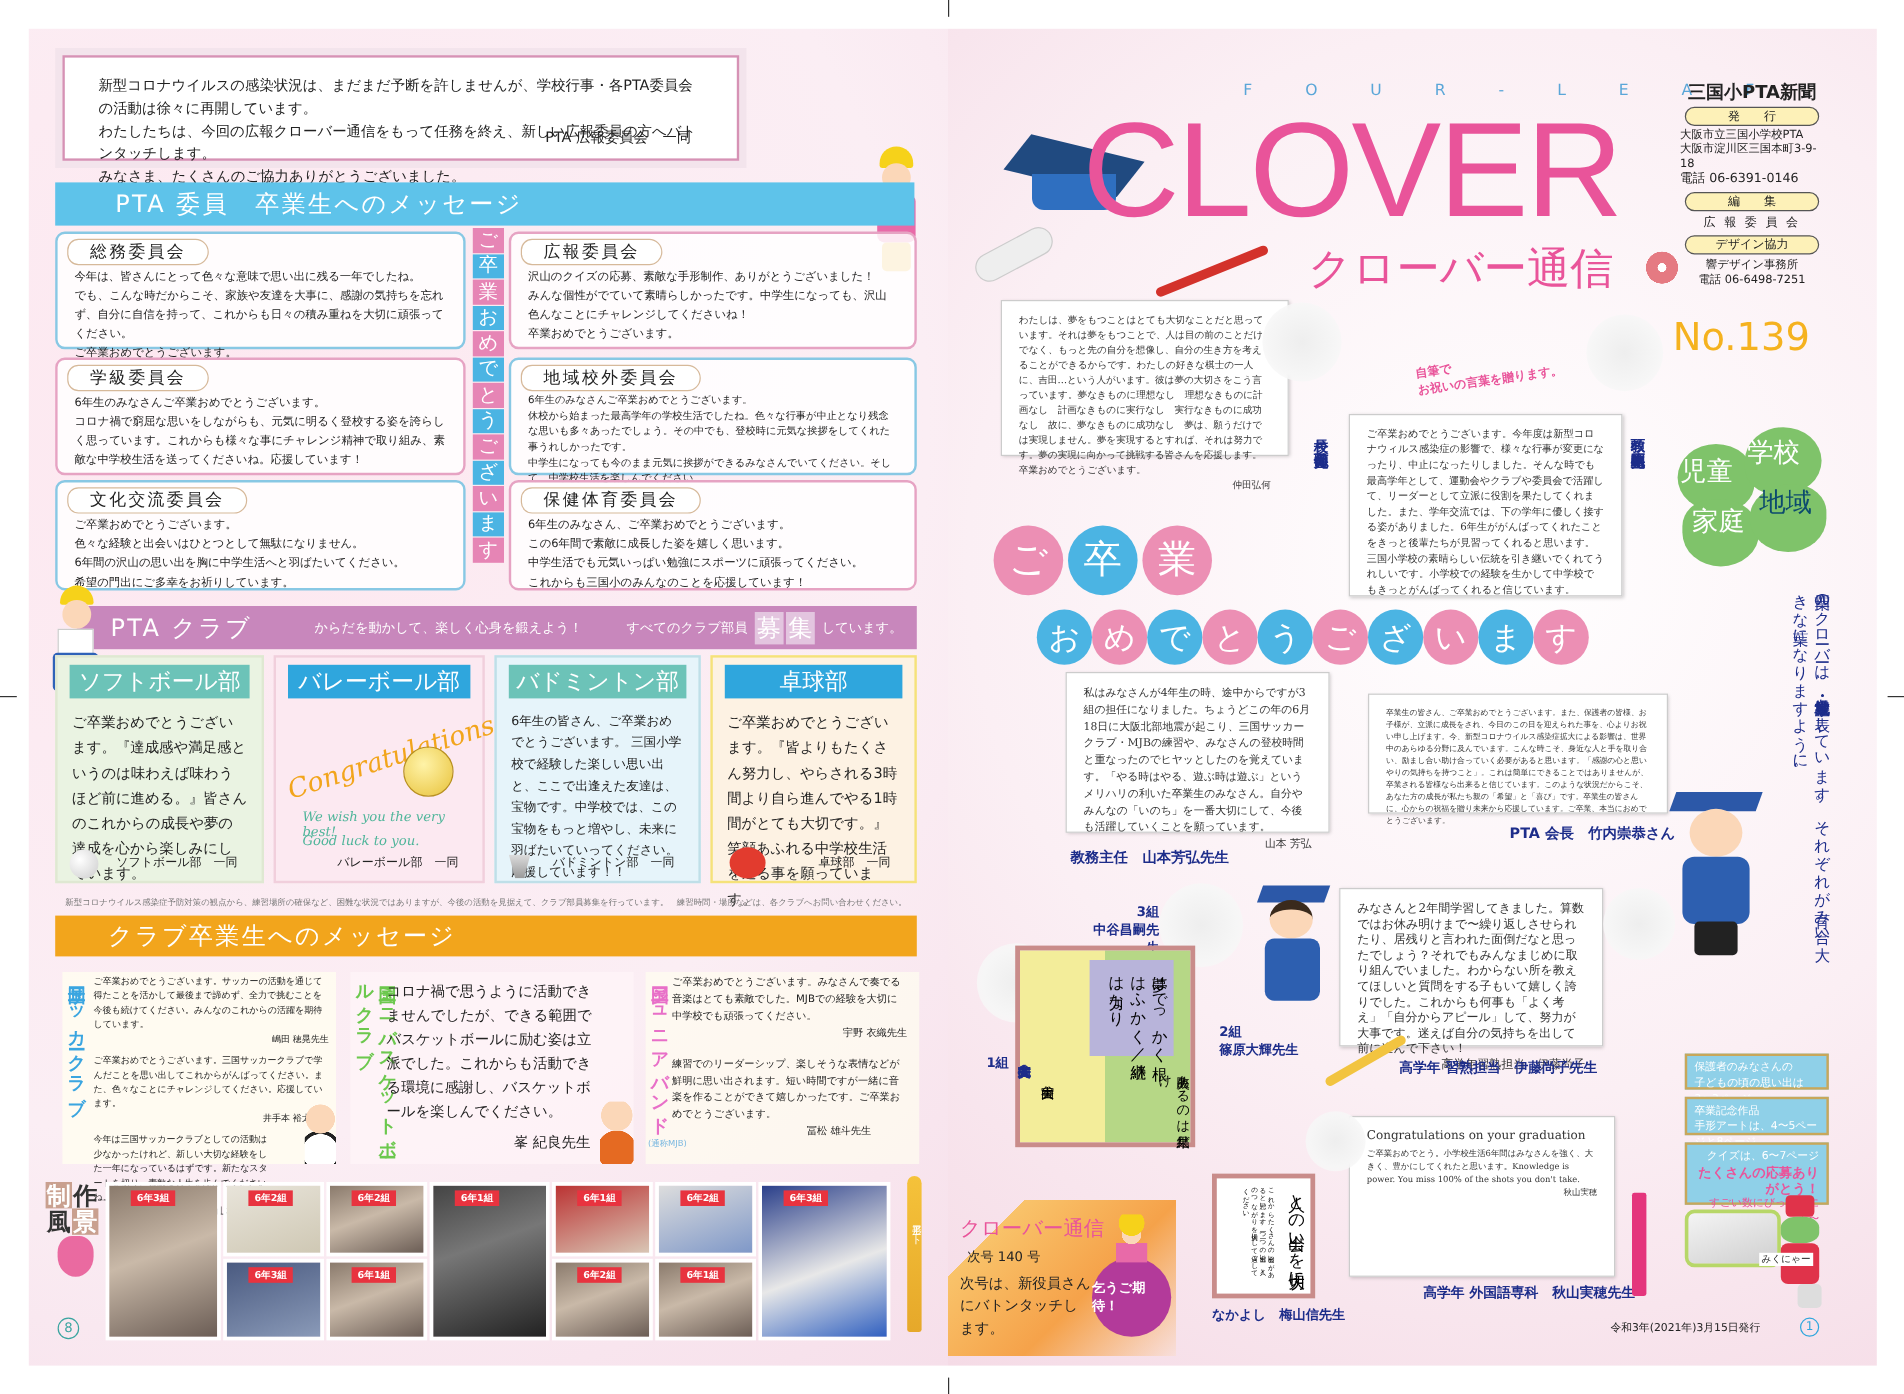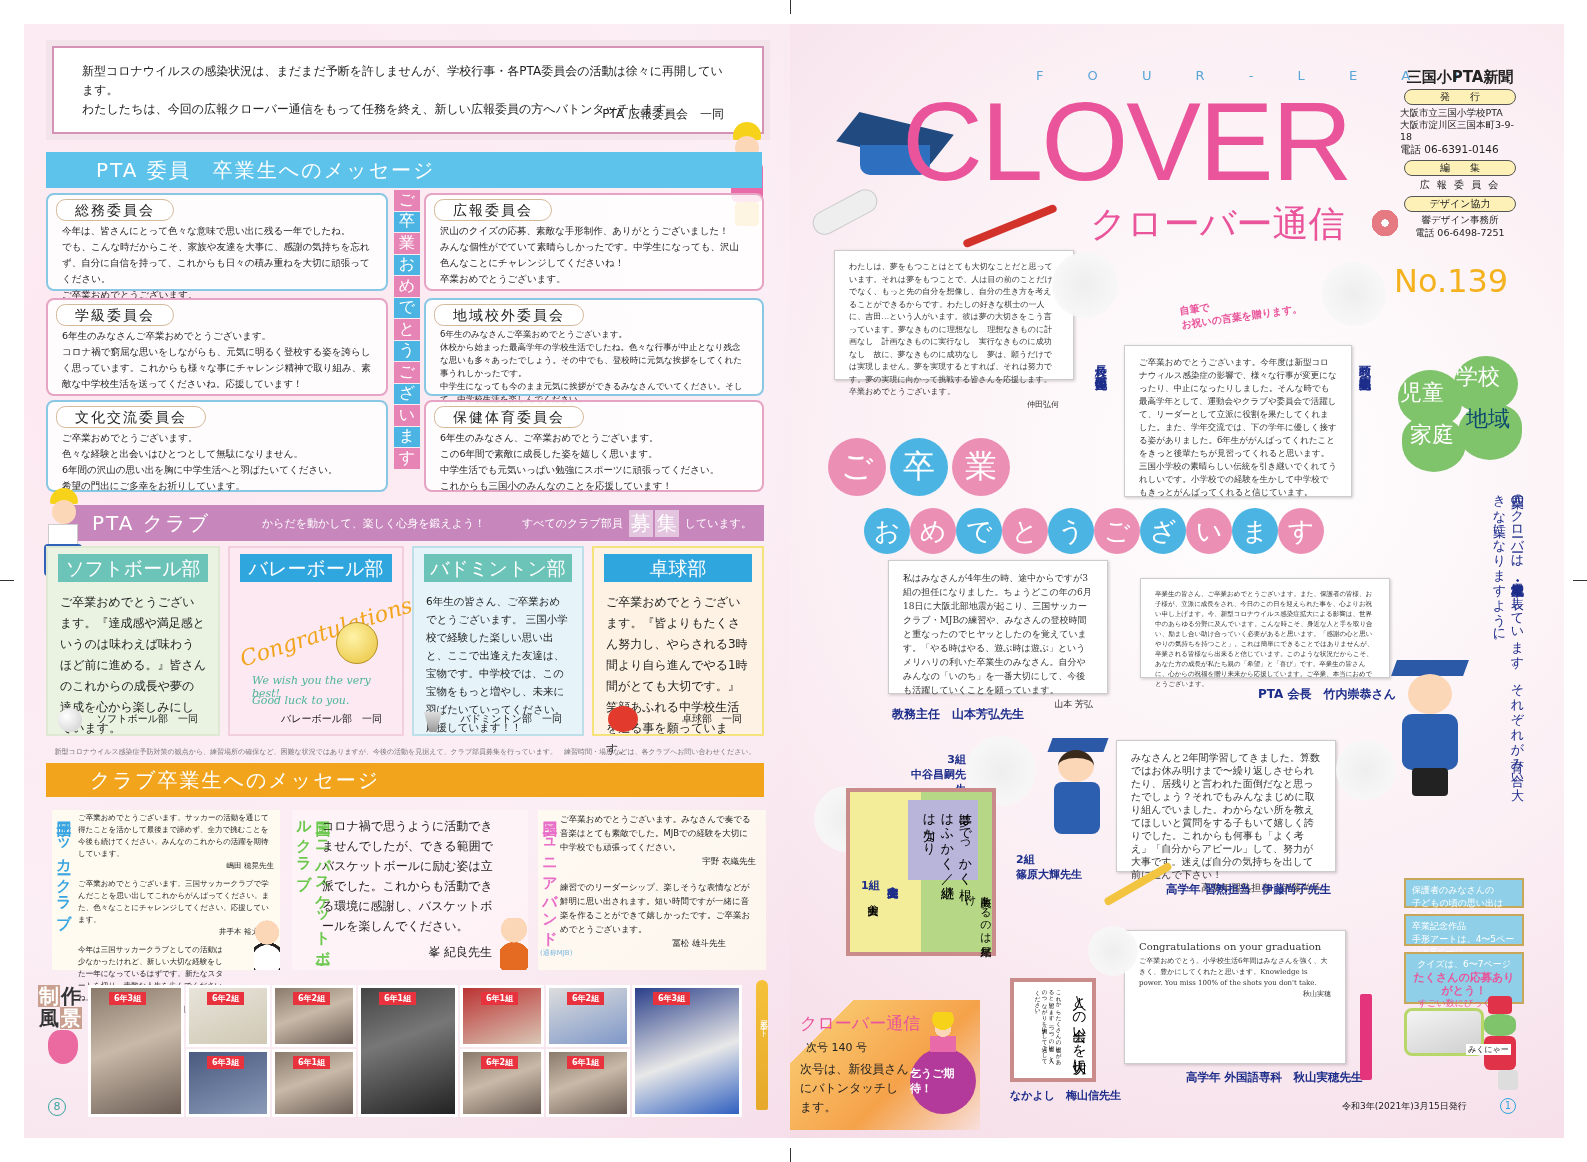"新型コロナウイルスの感染状況は、まだまだ予断を許しませんが、学校行事・各PTA委" .notice { width: 712px -> 564px }
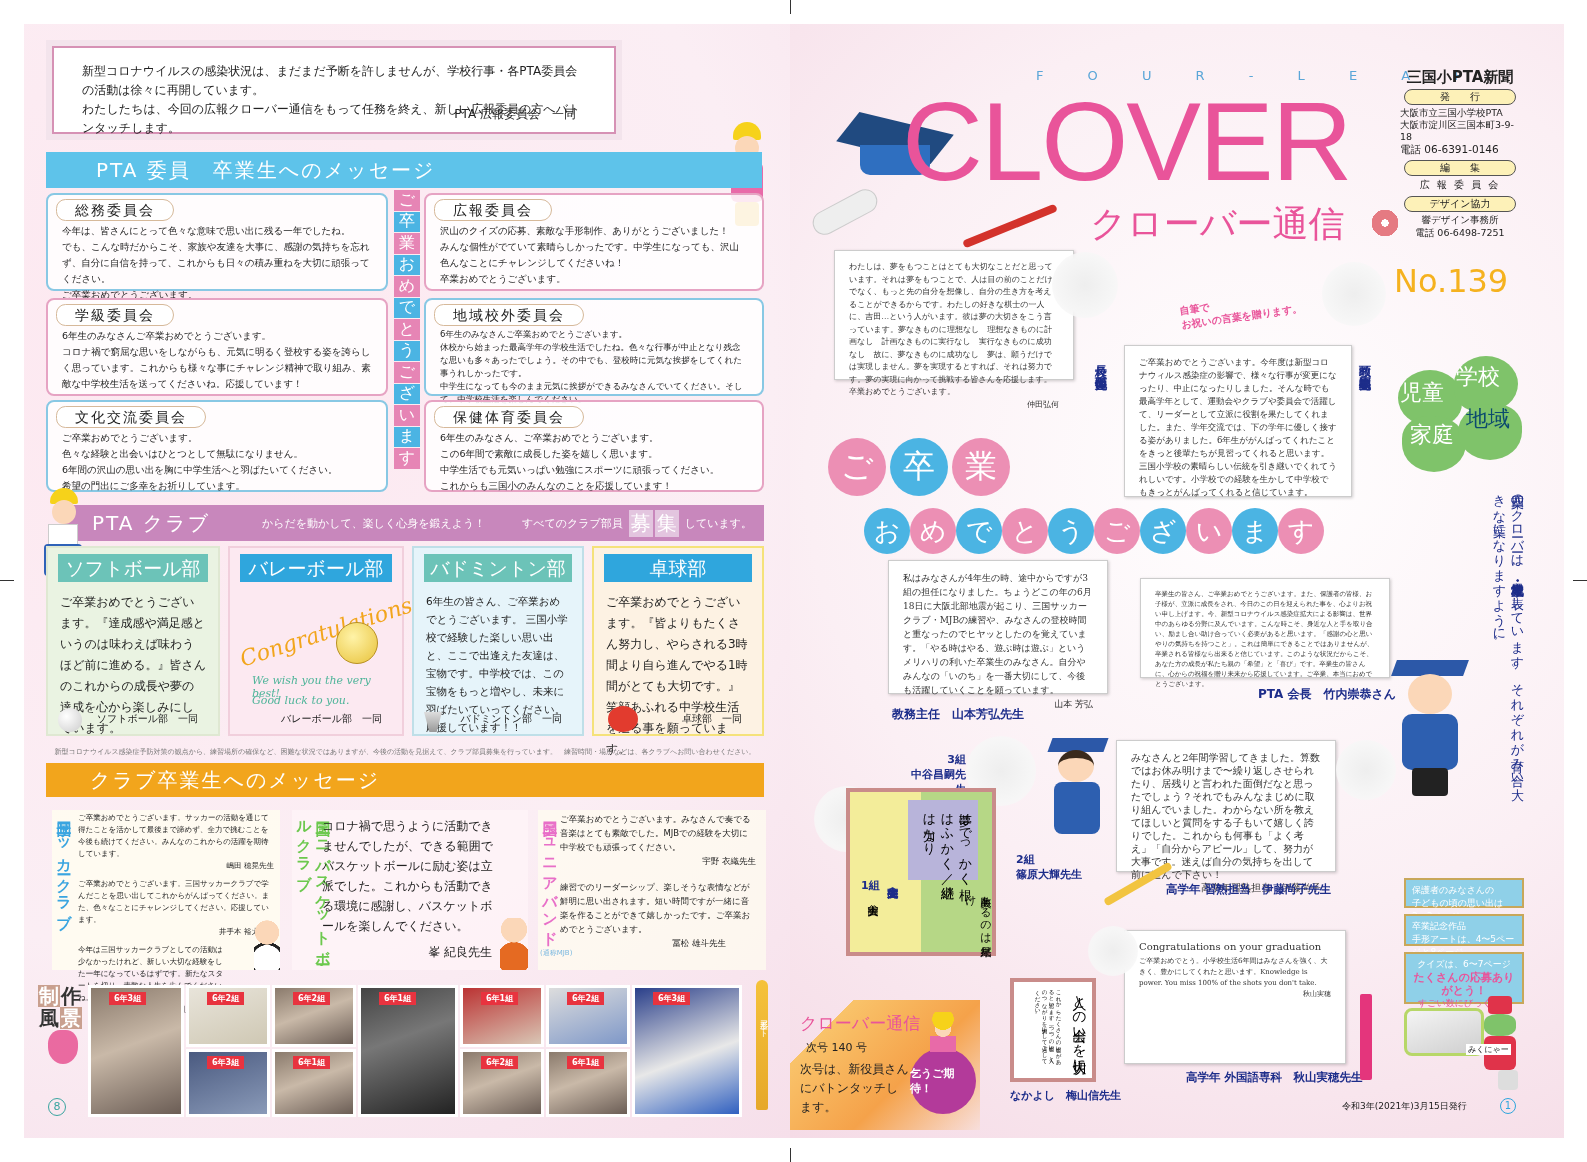"みなさま、たくさんのご協力ありがとうございました。" div { html: none -> <div>みなさま、たくさんのご協力ありがとうございました。</div> }
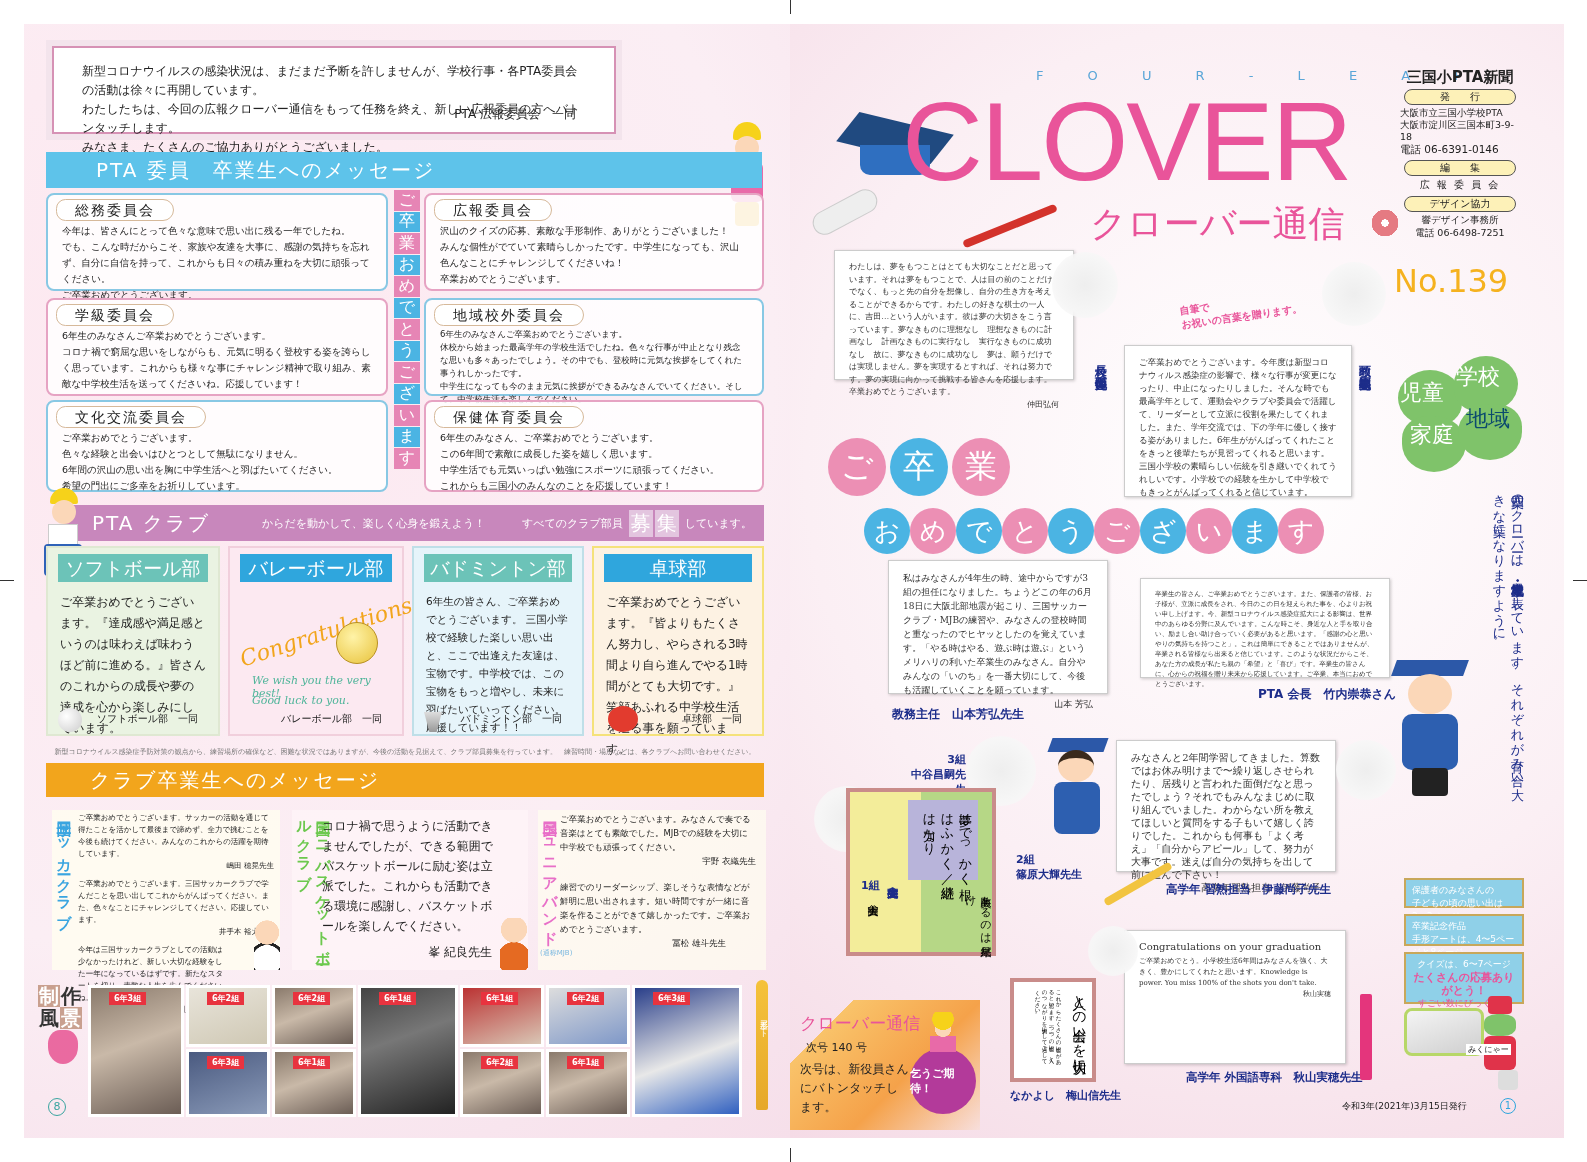"1組" div.abs { left: 861px -> 822px }
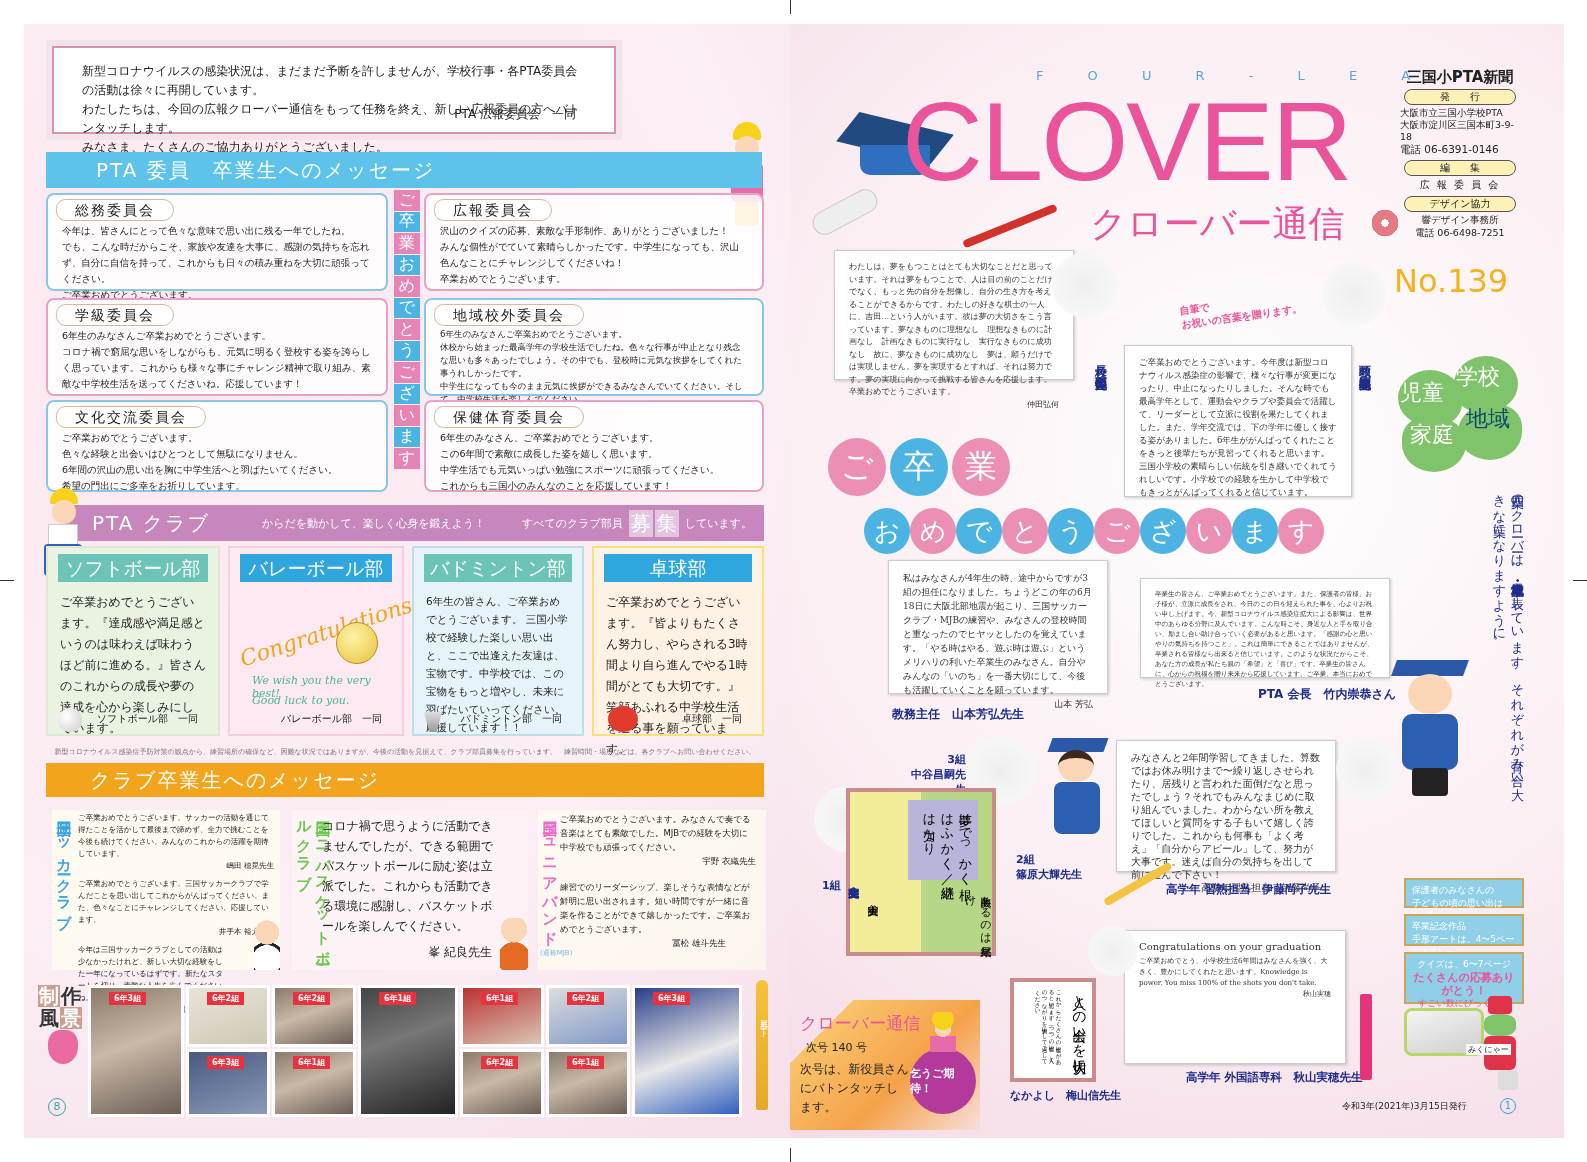"クイズは、6〜7ページ" div.infobox { text-align: center -> right }
